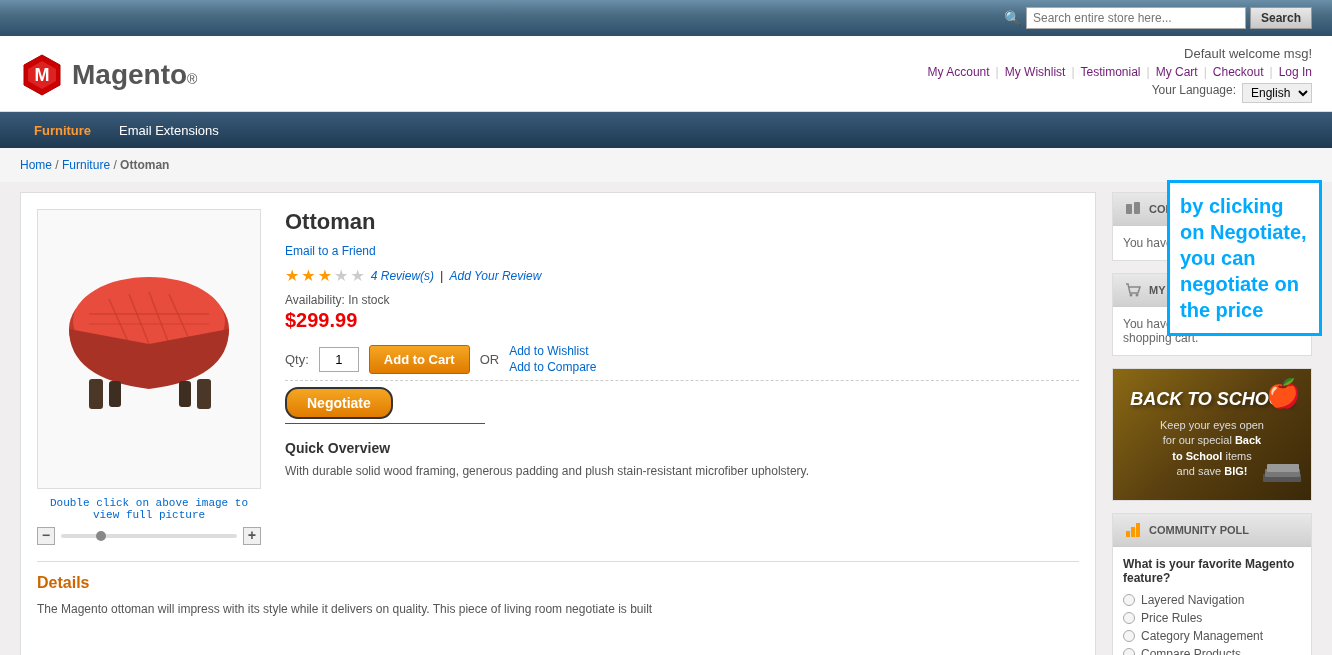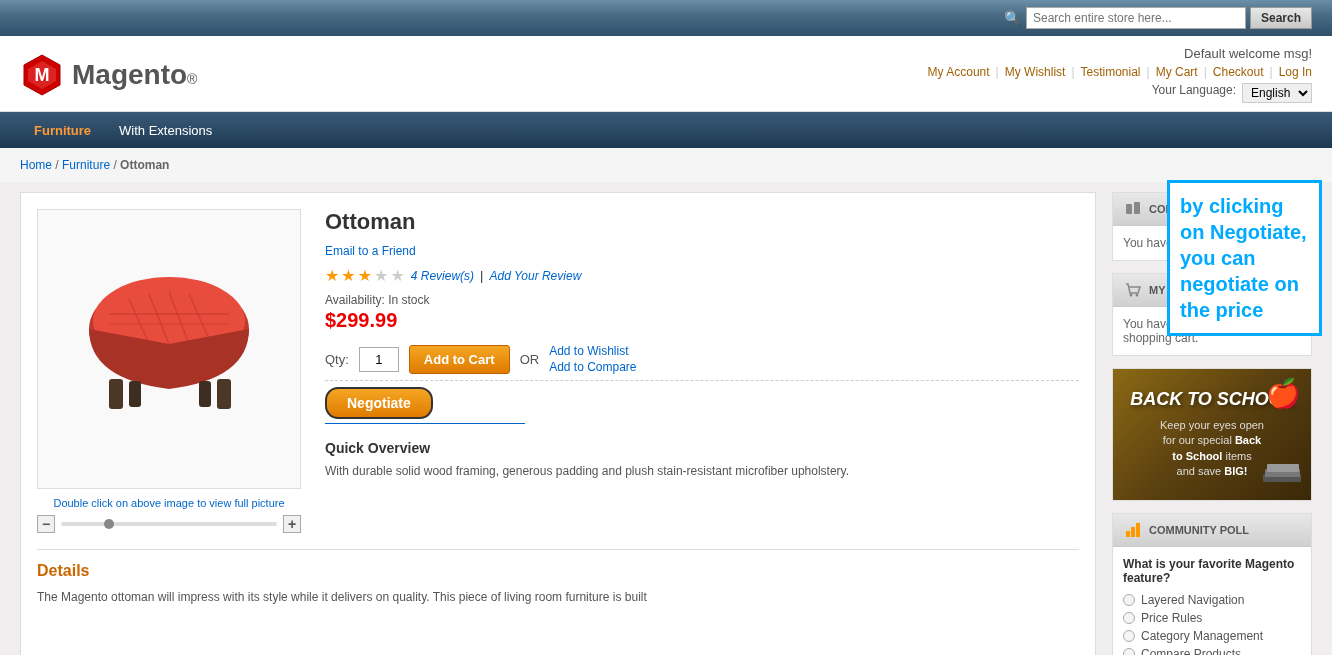"My Account" .header-links a { color: #a16207 -> #701a75 }
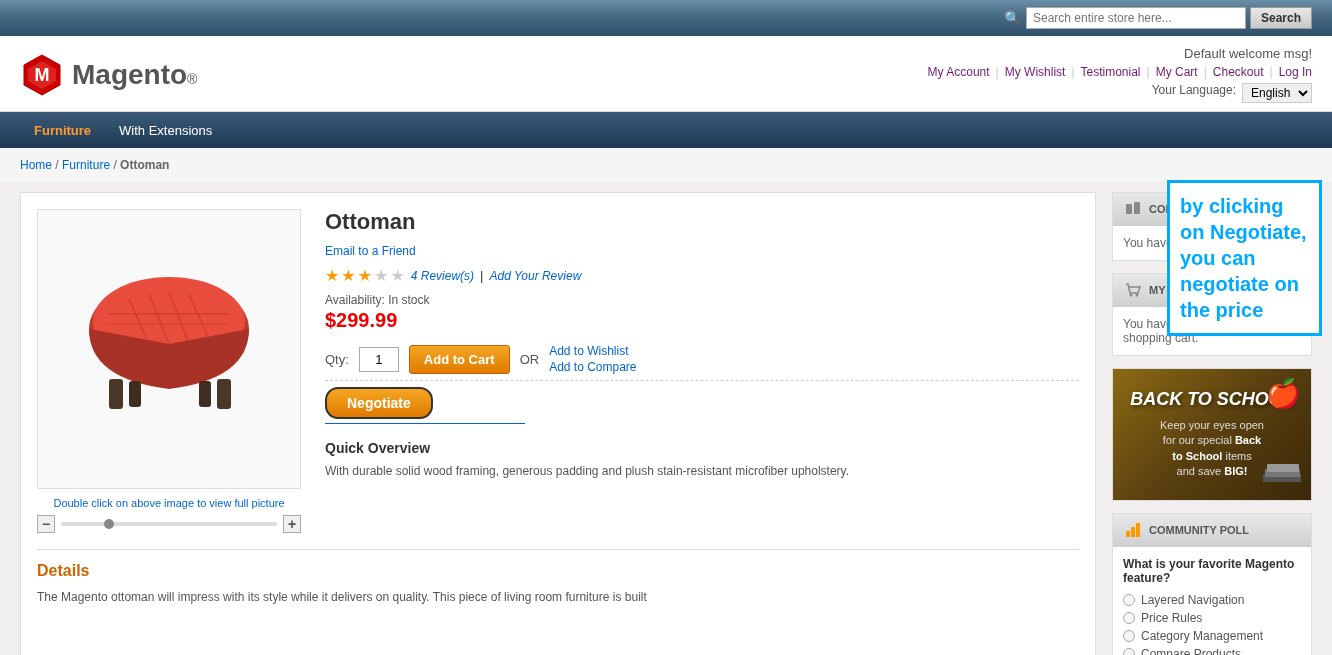"With Extensions" a.nav-item { text: With -> Email }
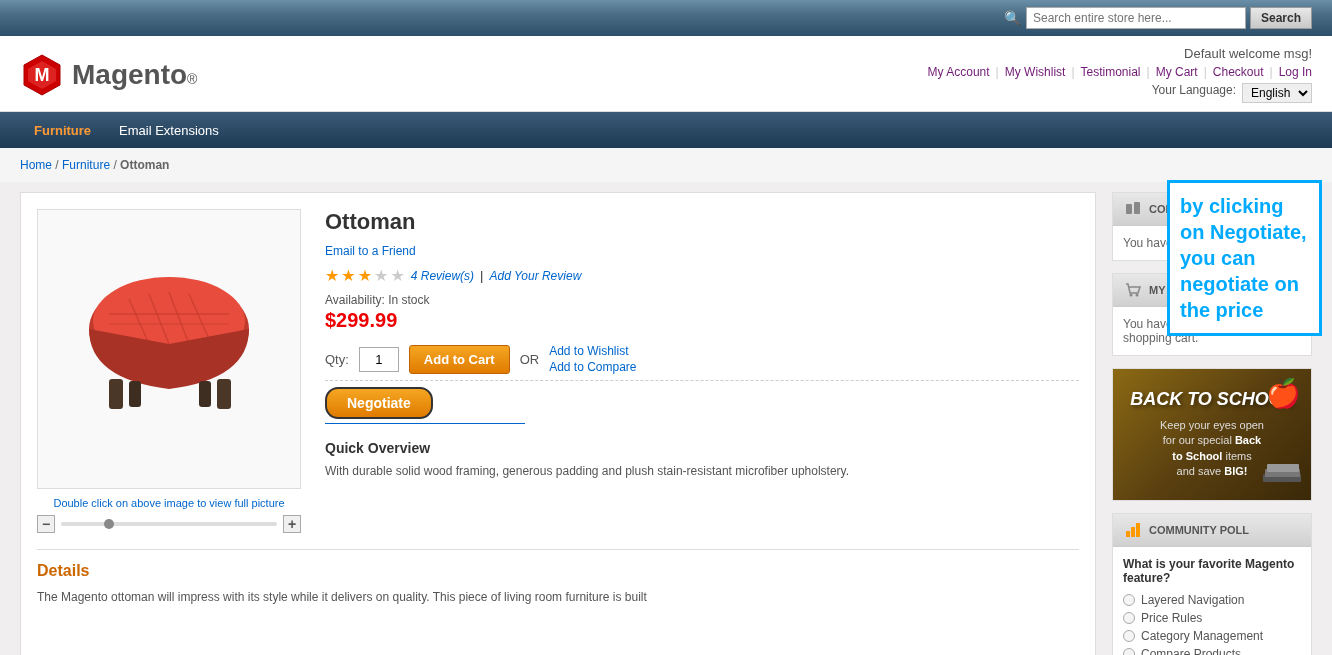"Double click on above image" .product-image-section { font-family: none -> Liberation Mono, monospace; width: 264px -> 224px }
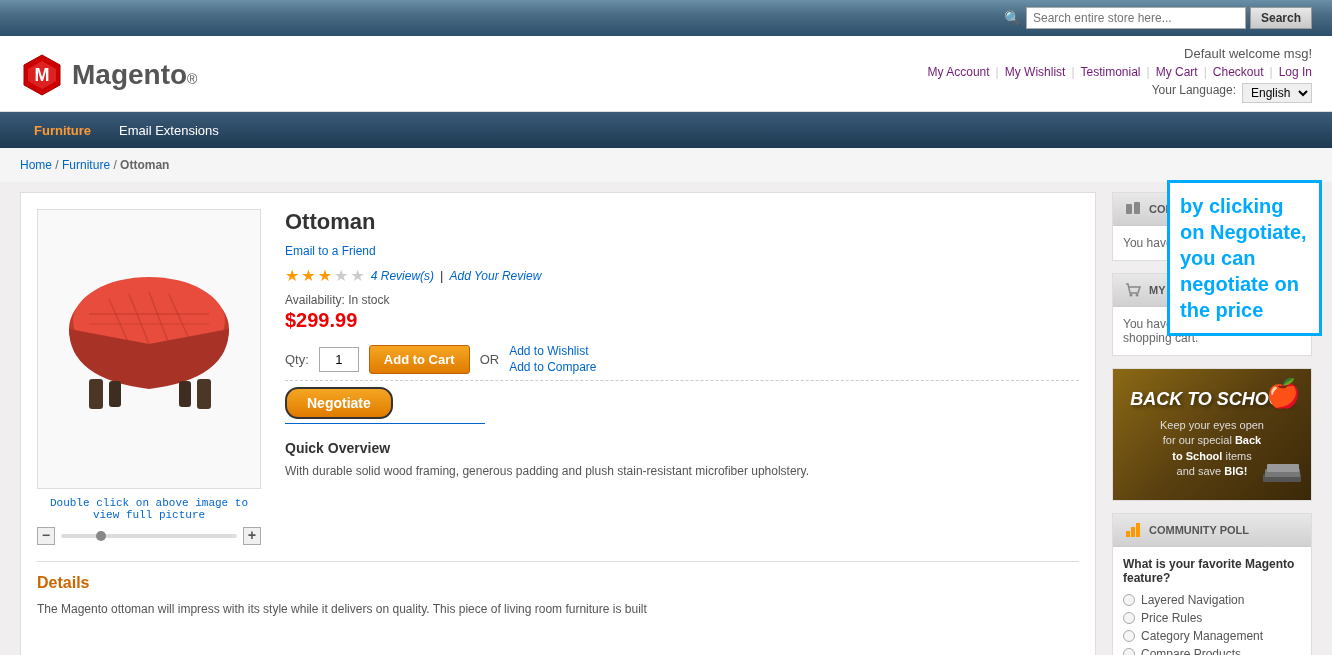"The Magento ottoman will impress" p { text: furniture -> negotiate }
